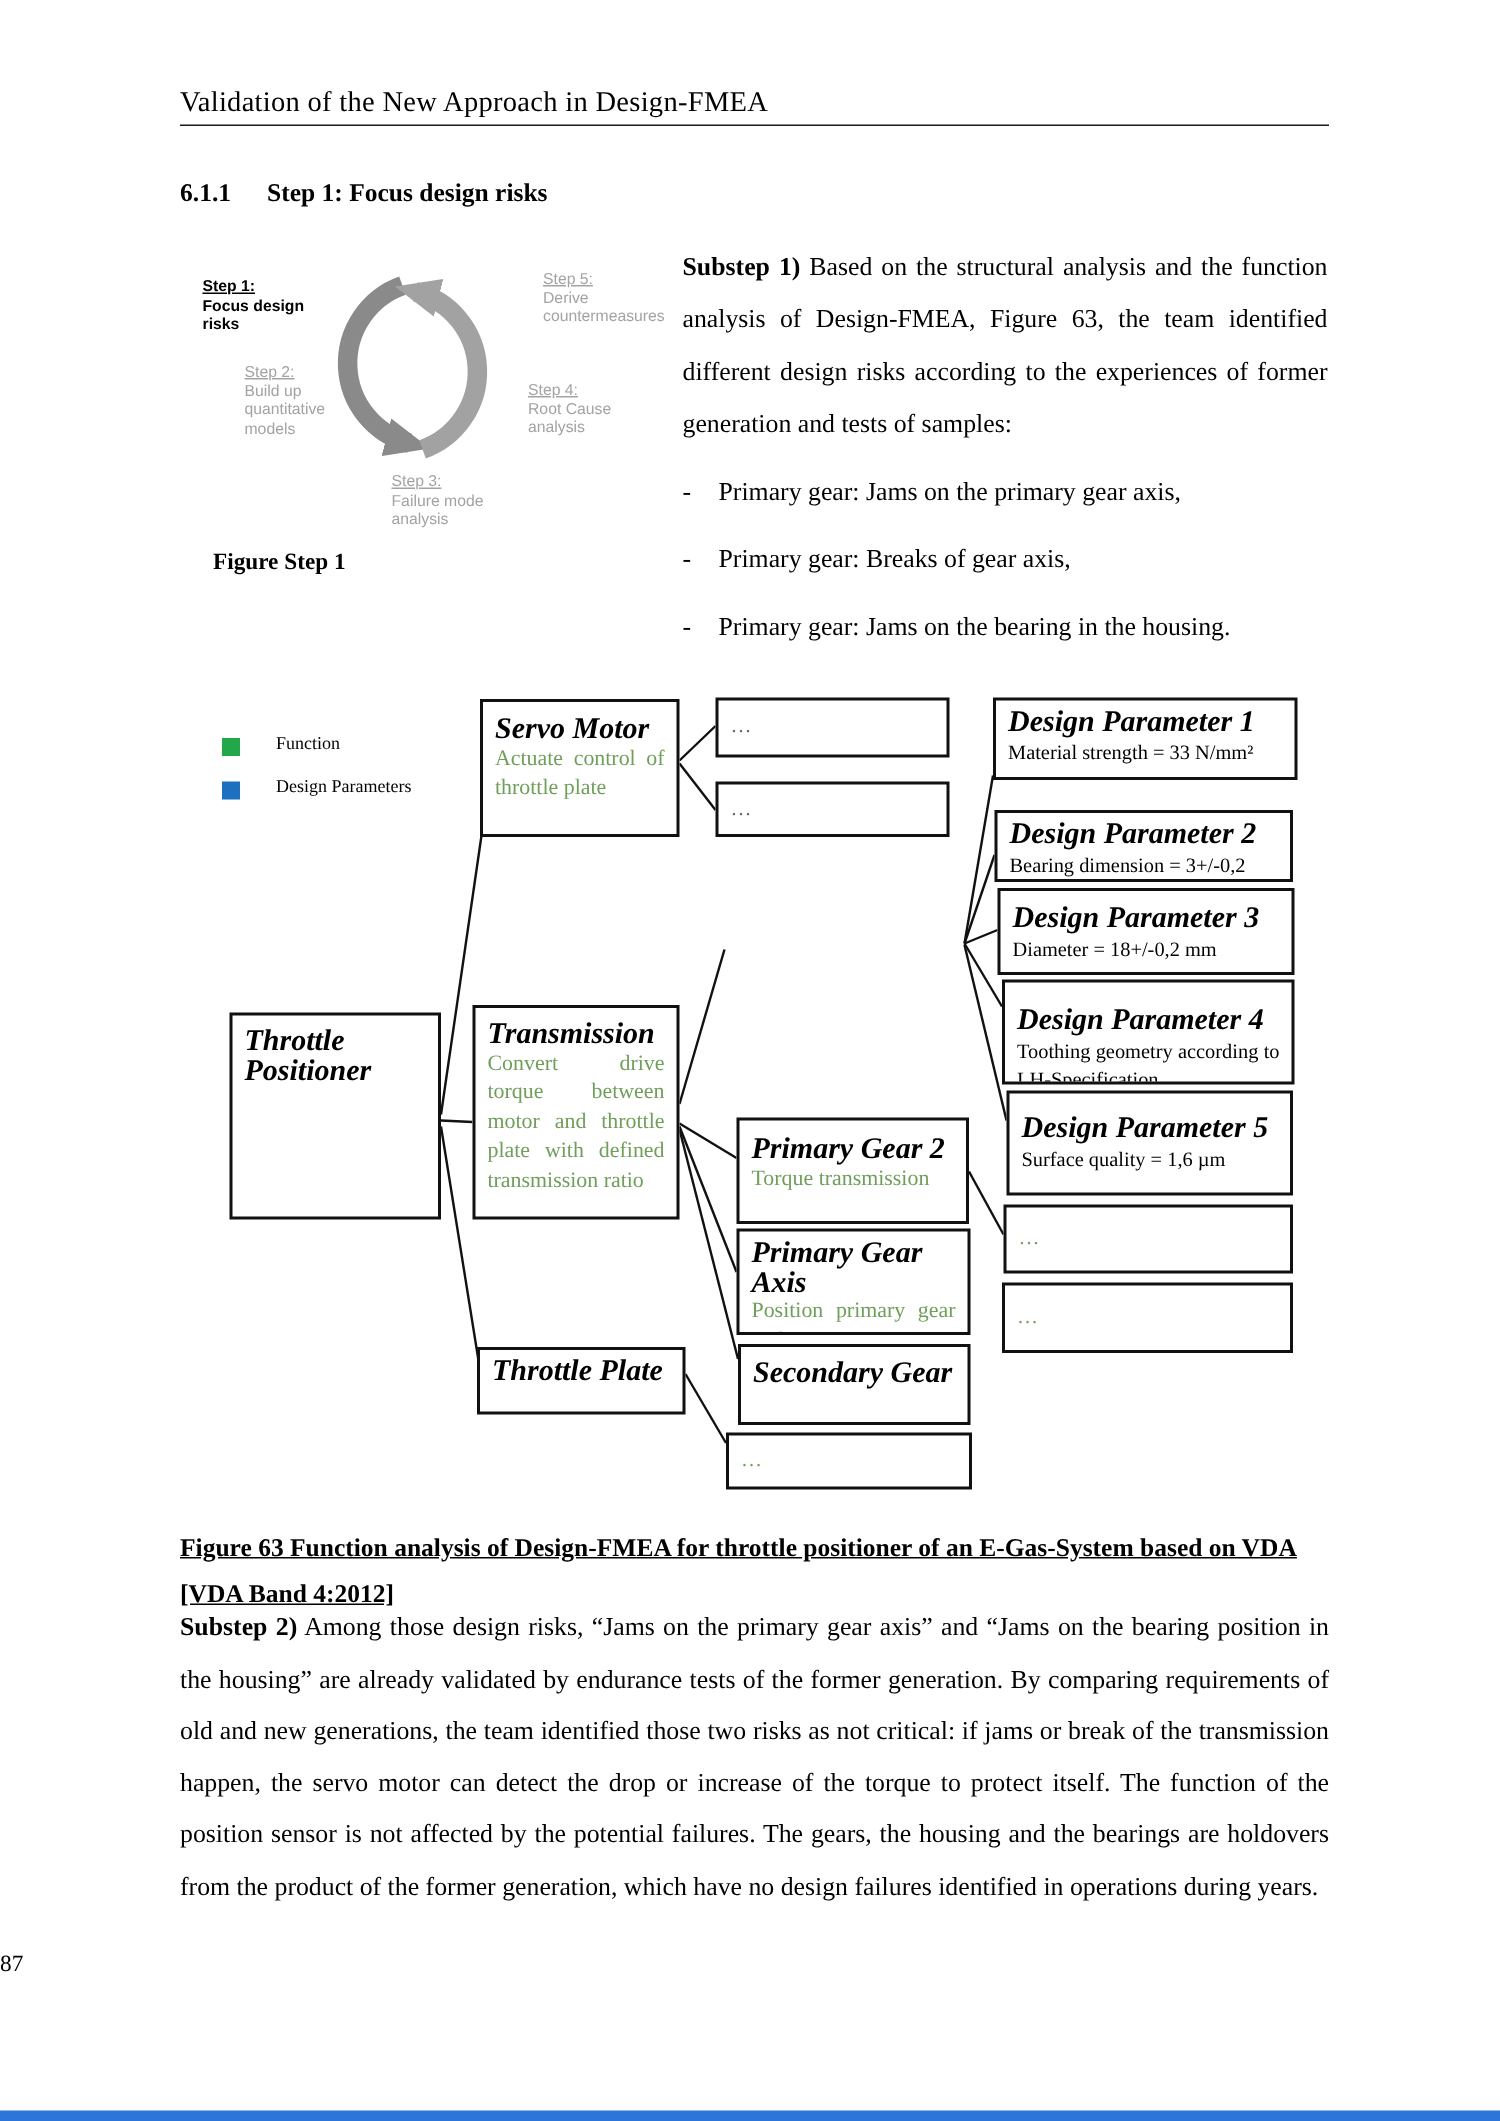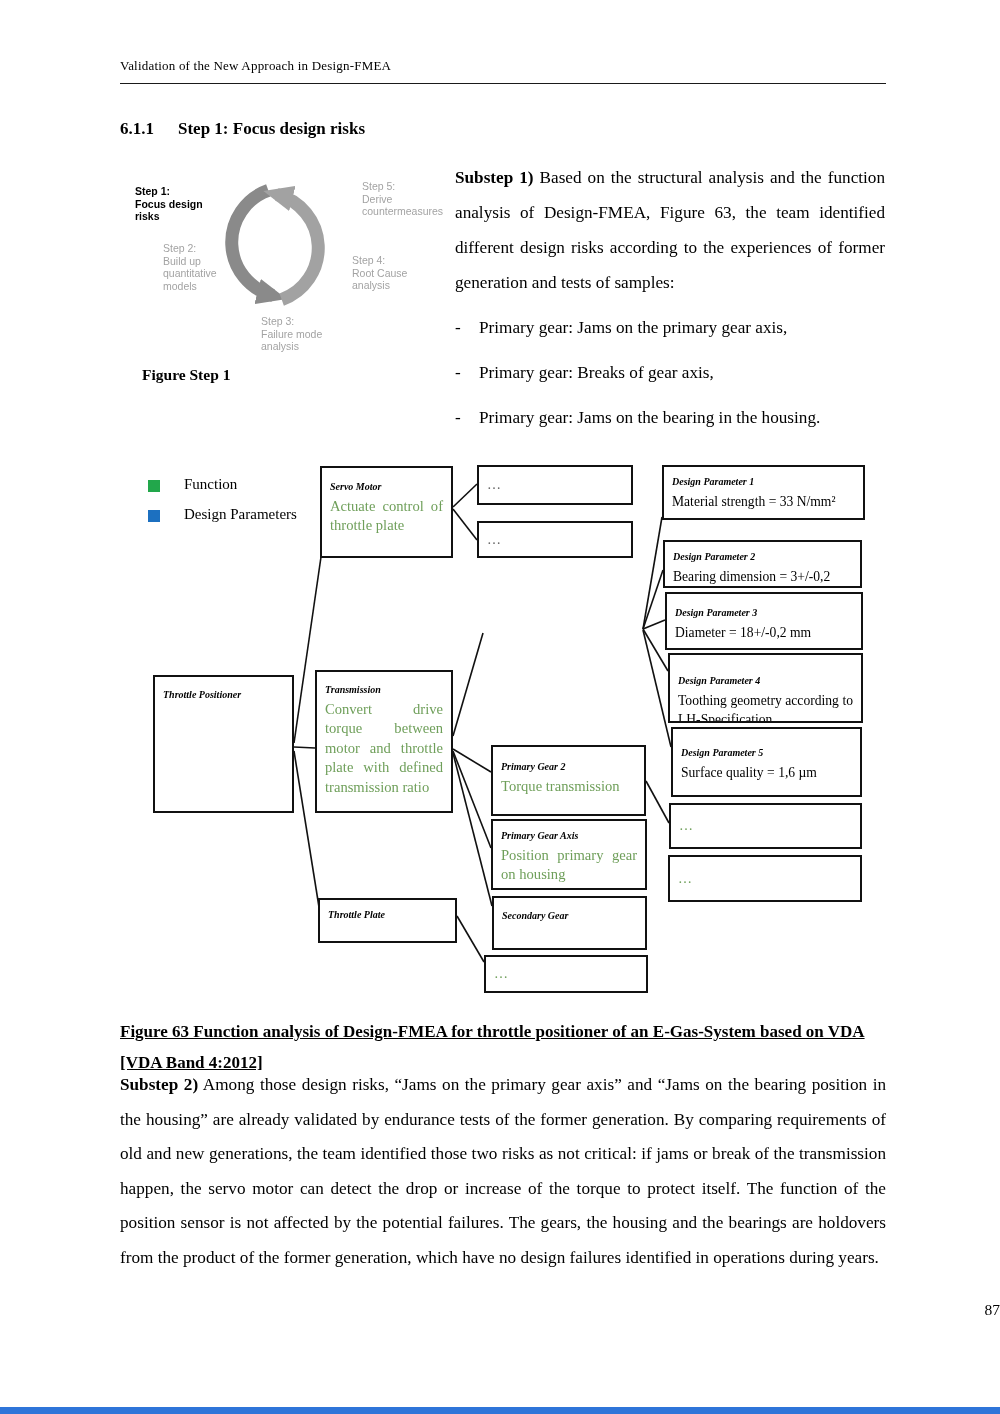"Validation of the New Approach" .header-title { font-size: 13px -> 19px }
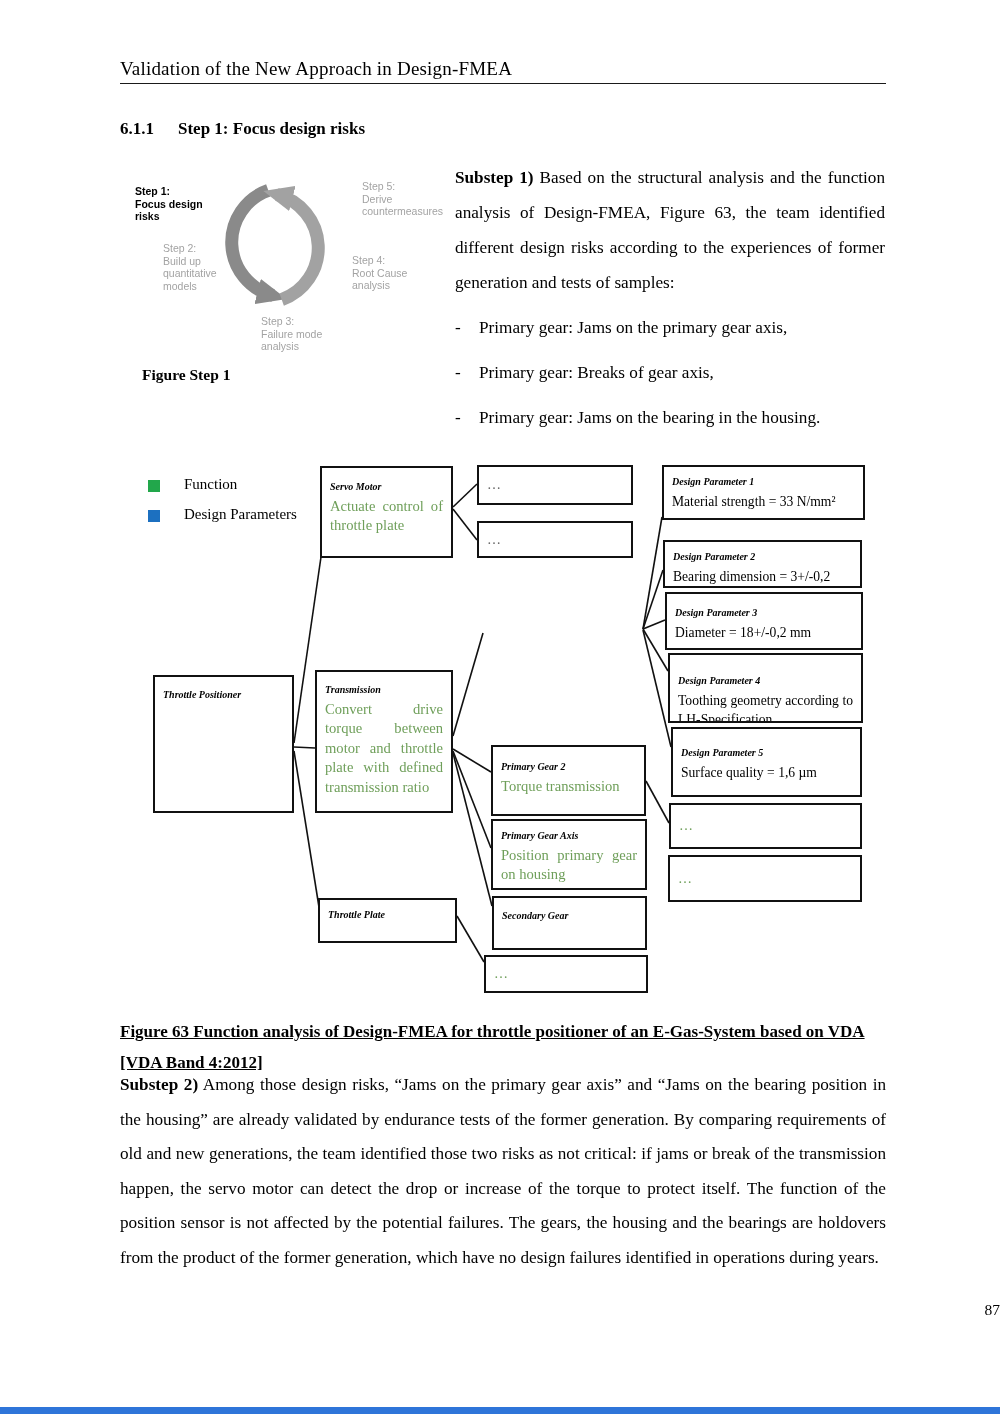"Step 1:" .cstep .clabel { text-decoration: none -> underline }
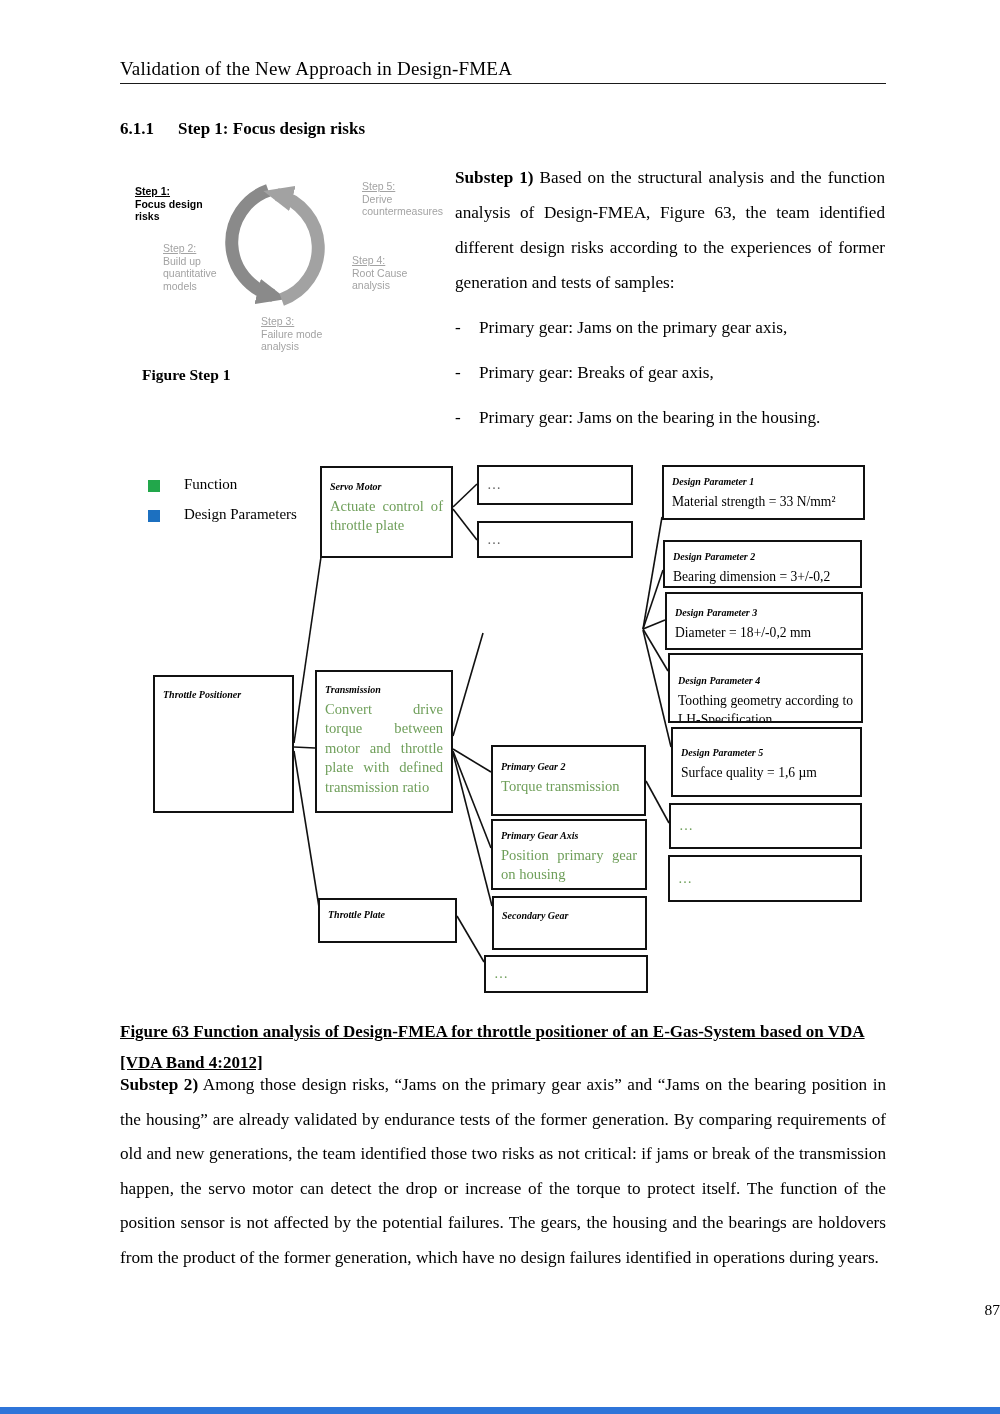"Function" .legend { font-size: 15px -> 12px; top: 16px -> 28px }
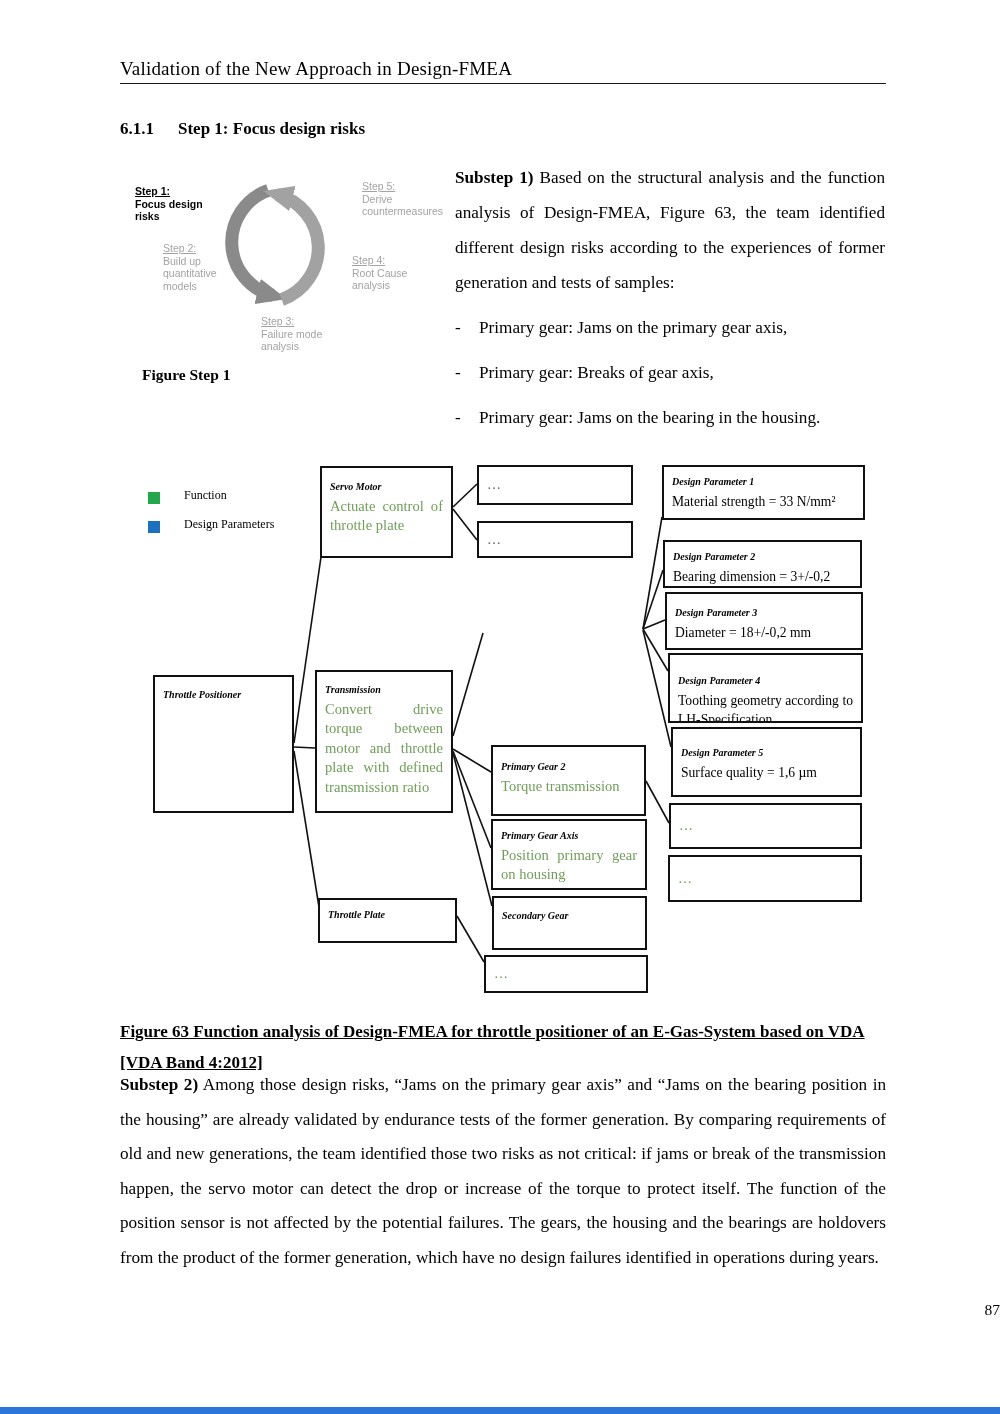"Servo Motor" .ftitle { font-size: 10px -> 20px }
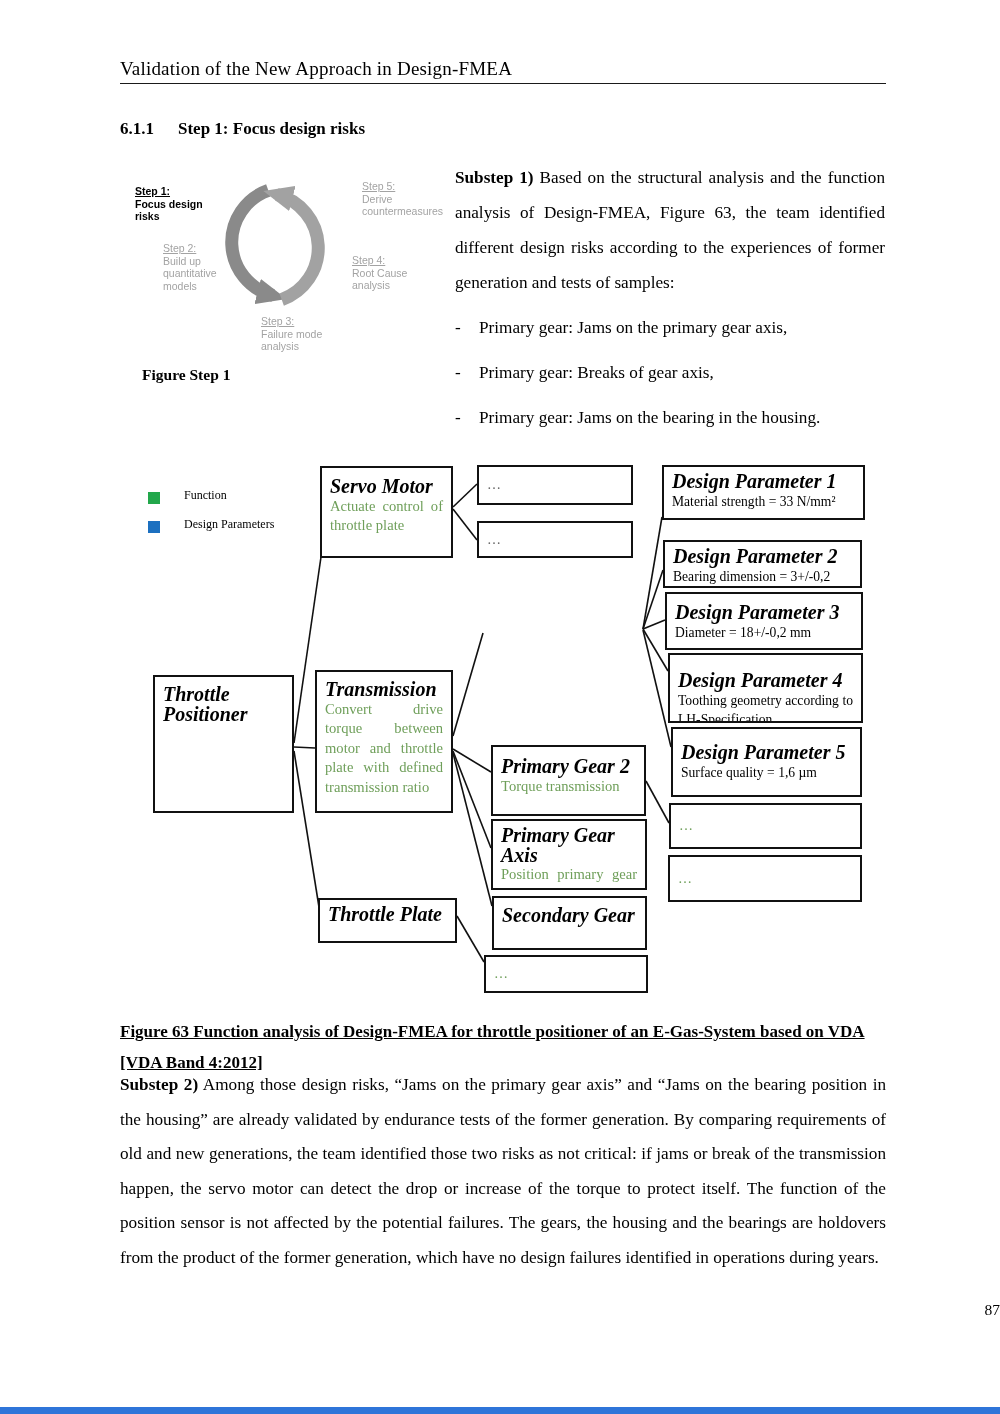"87" .pagenum { text-align: right -> left }
